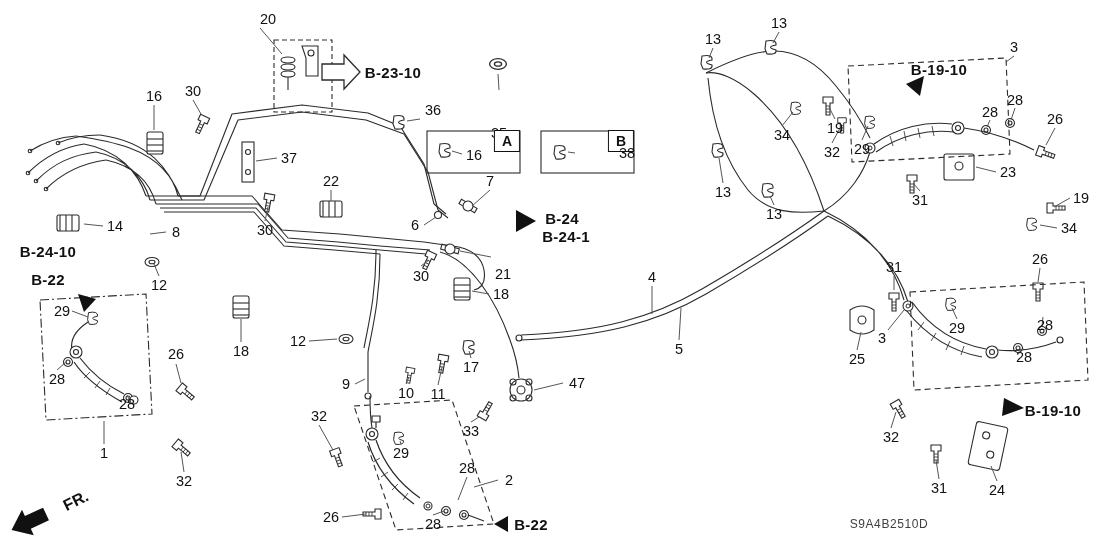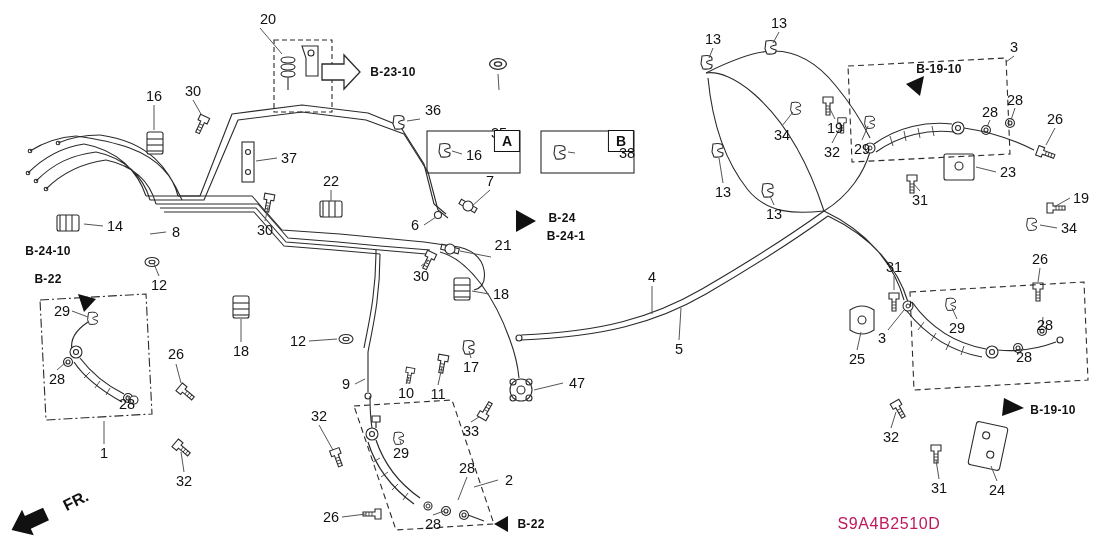"B-23-10" .callout.bold { font-size: 12px -> 15px }
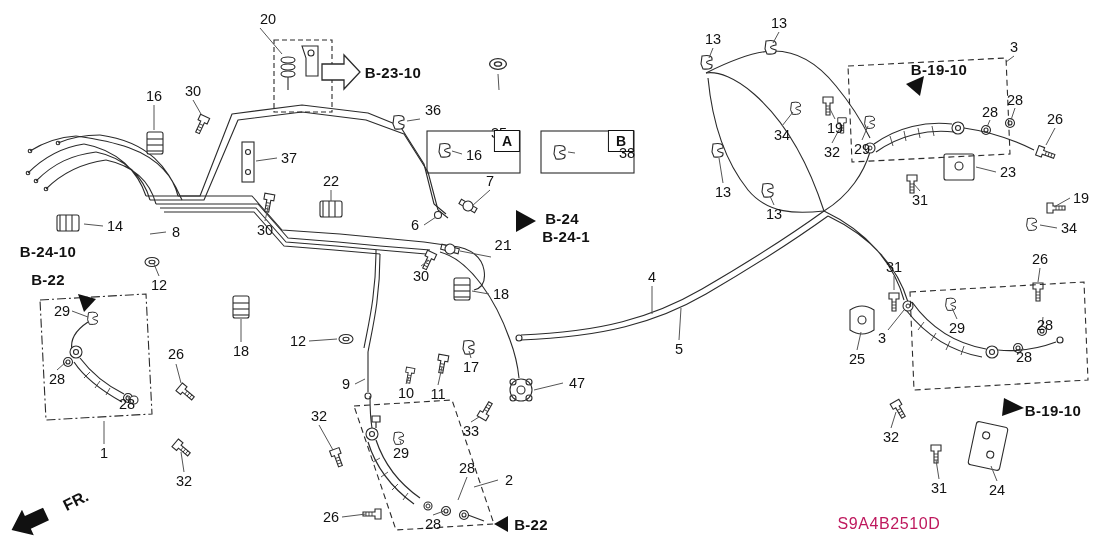"21" div.callout { font-family: Liberation Mono, monospace -> none; top: 246px -> 274px }
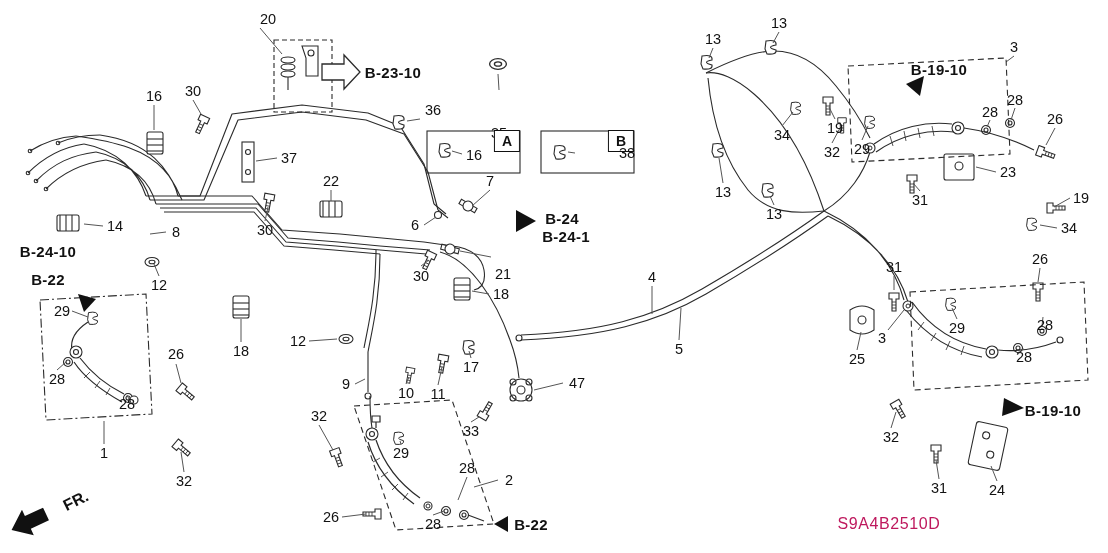"S9A4B2510D" .callout.code { color: #be185d -> #404040; font-size: 16px -> 12px }
